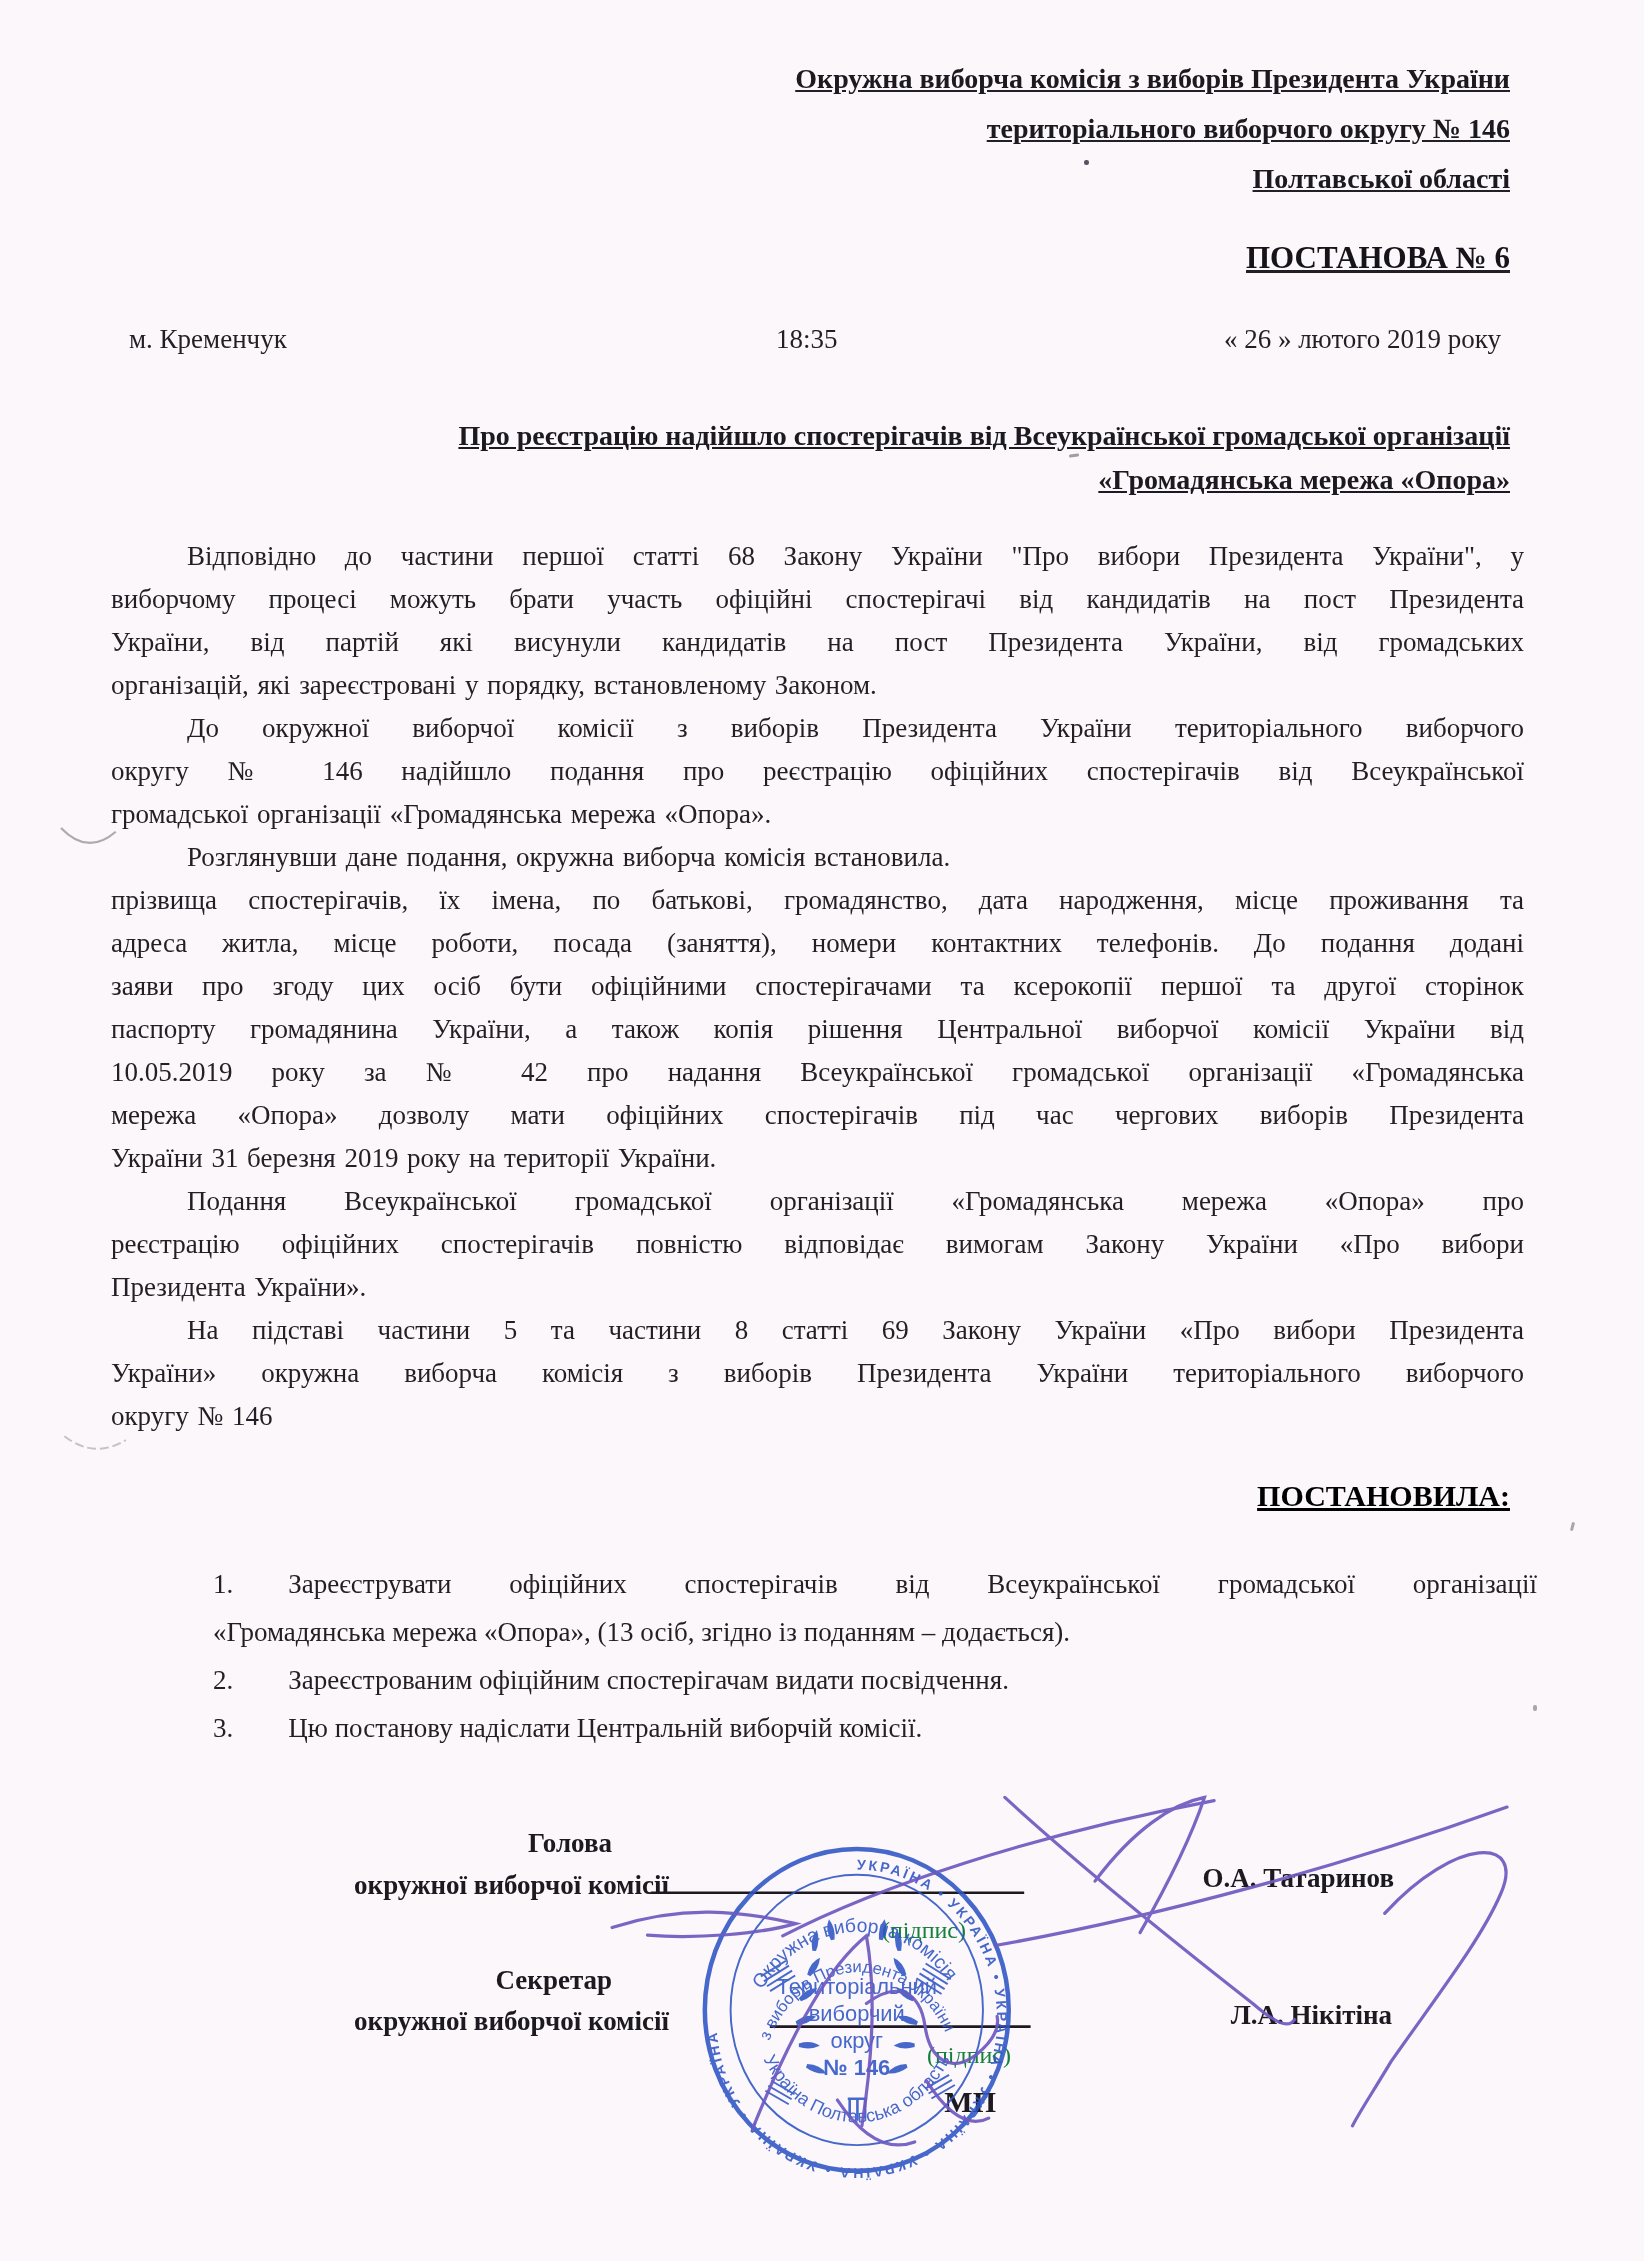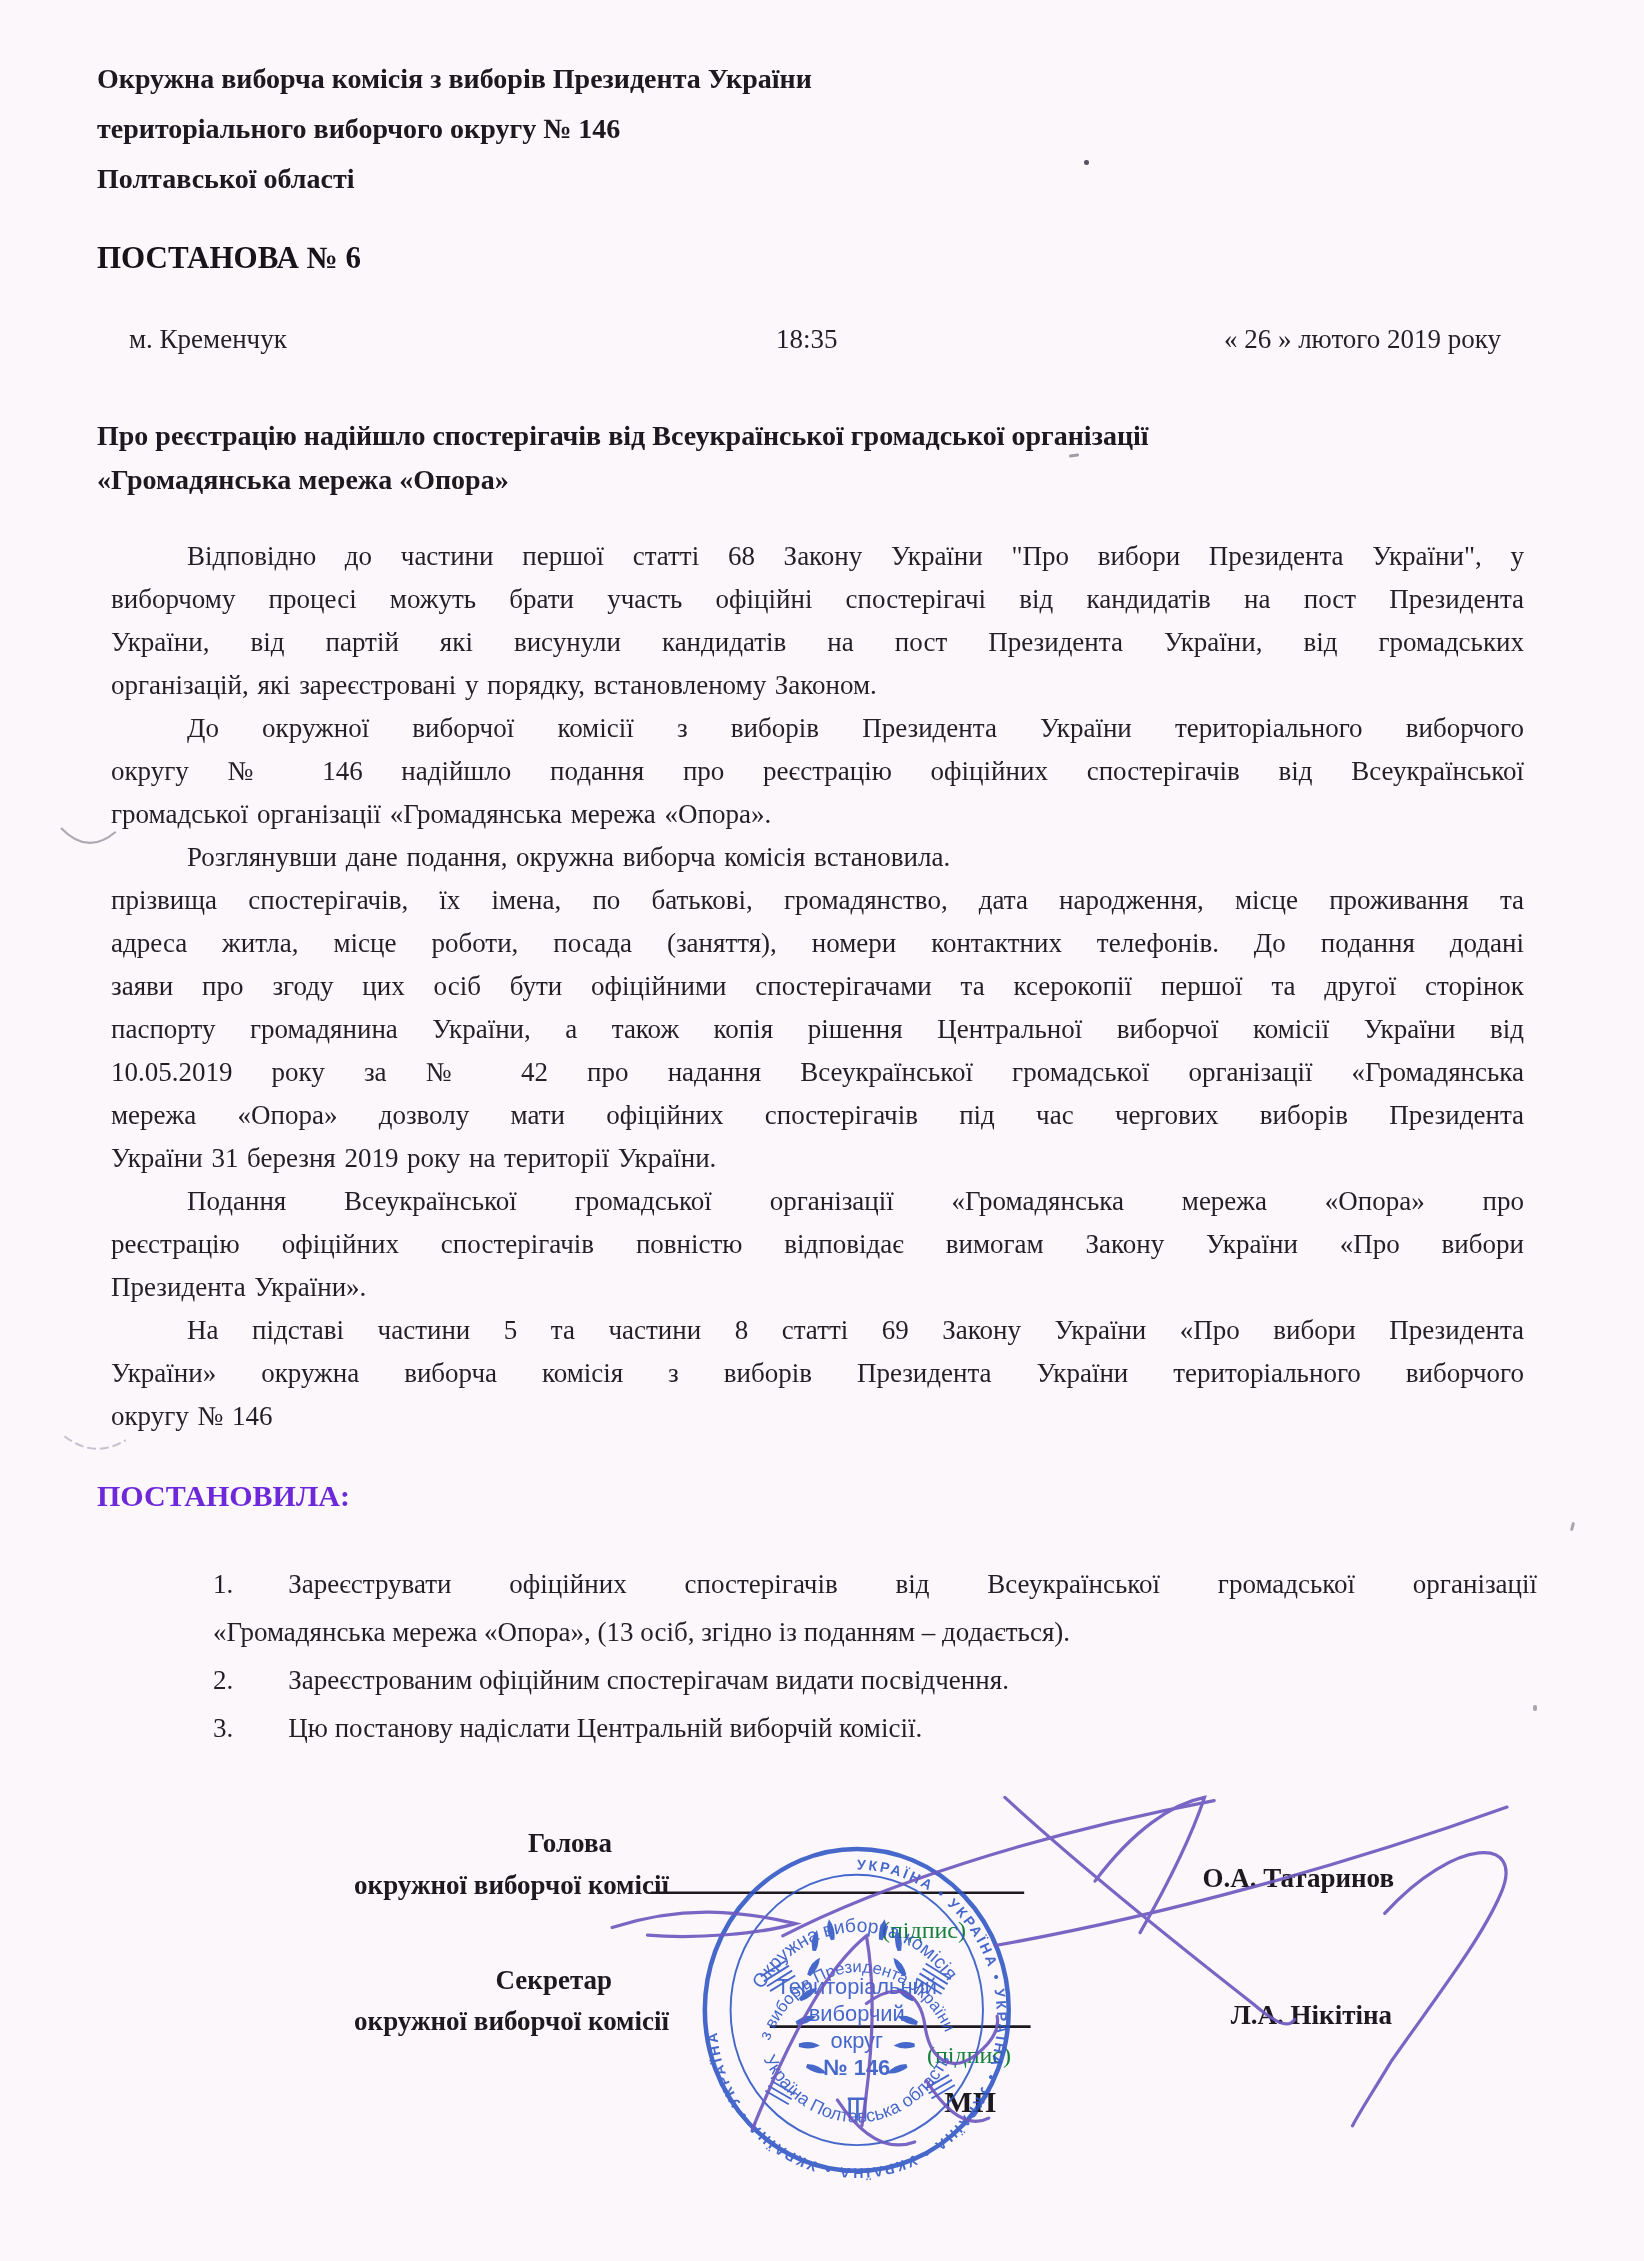"Окружна виборча комісія з виборів" .centered { text-align: left -> right; text-decoration: none -> underline }
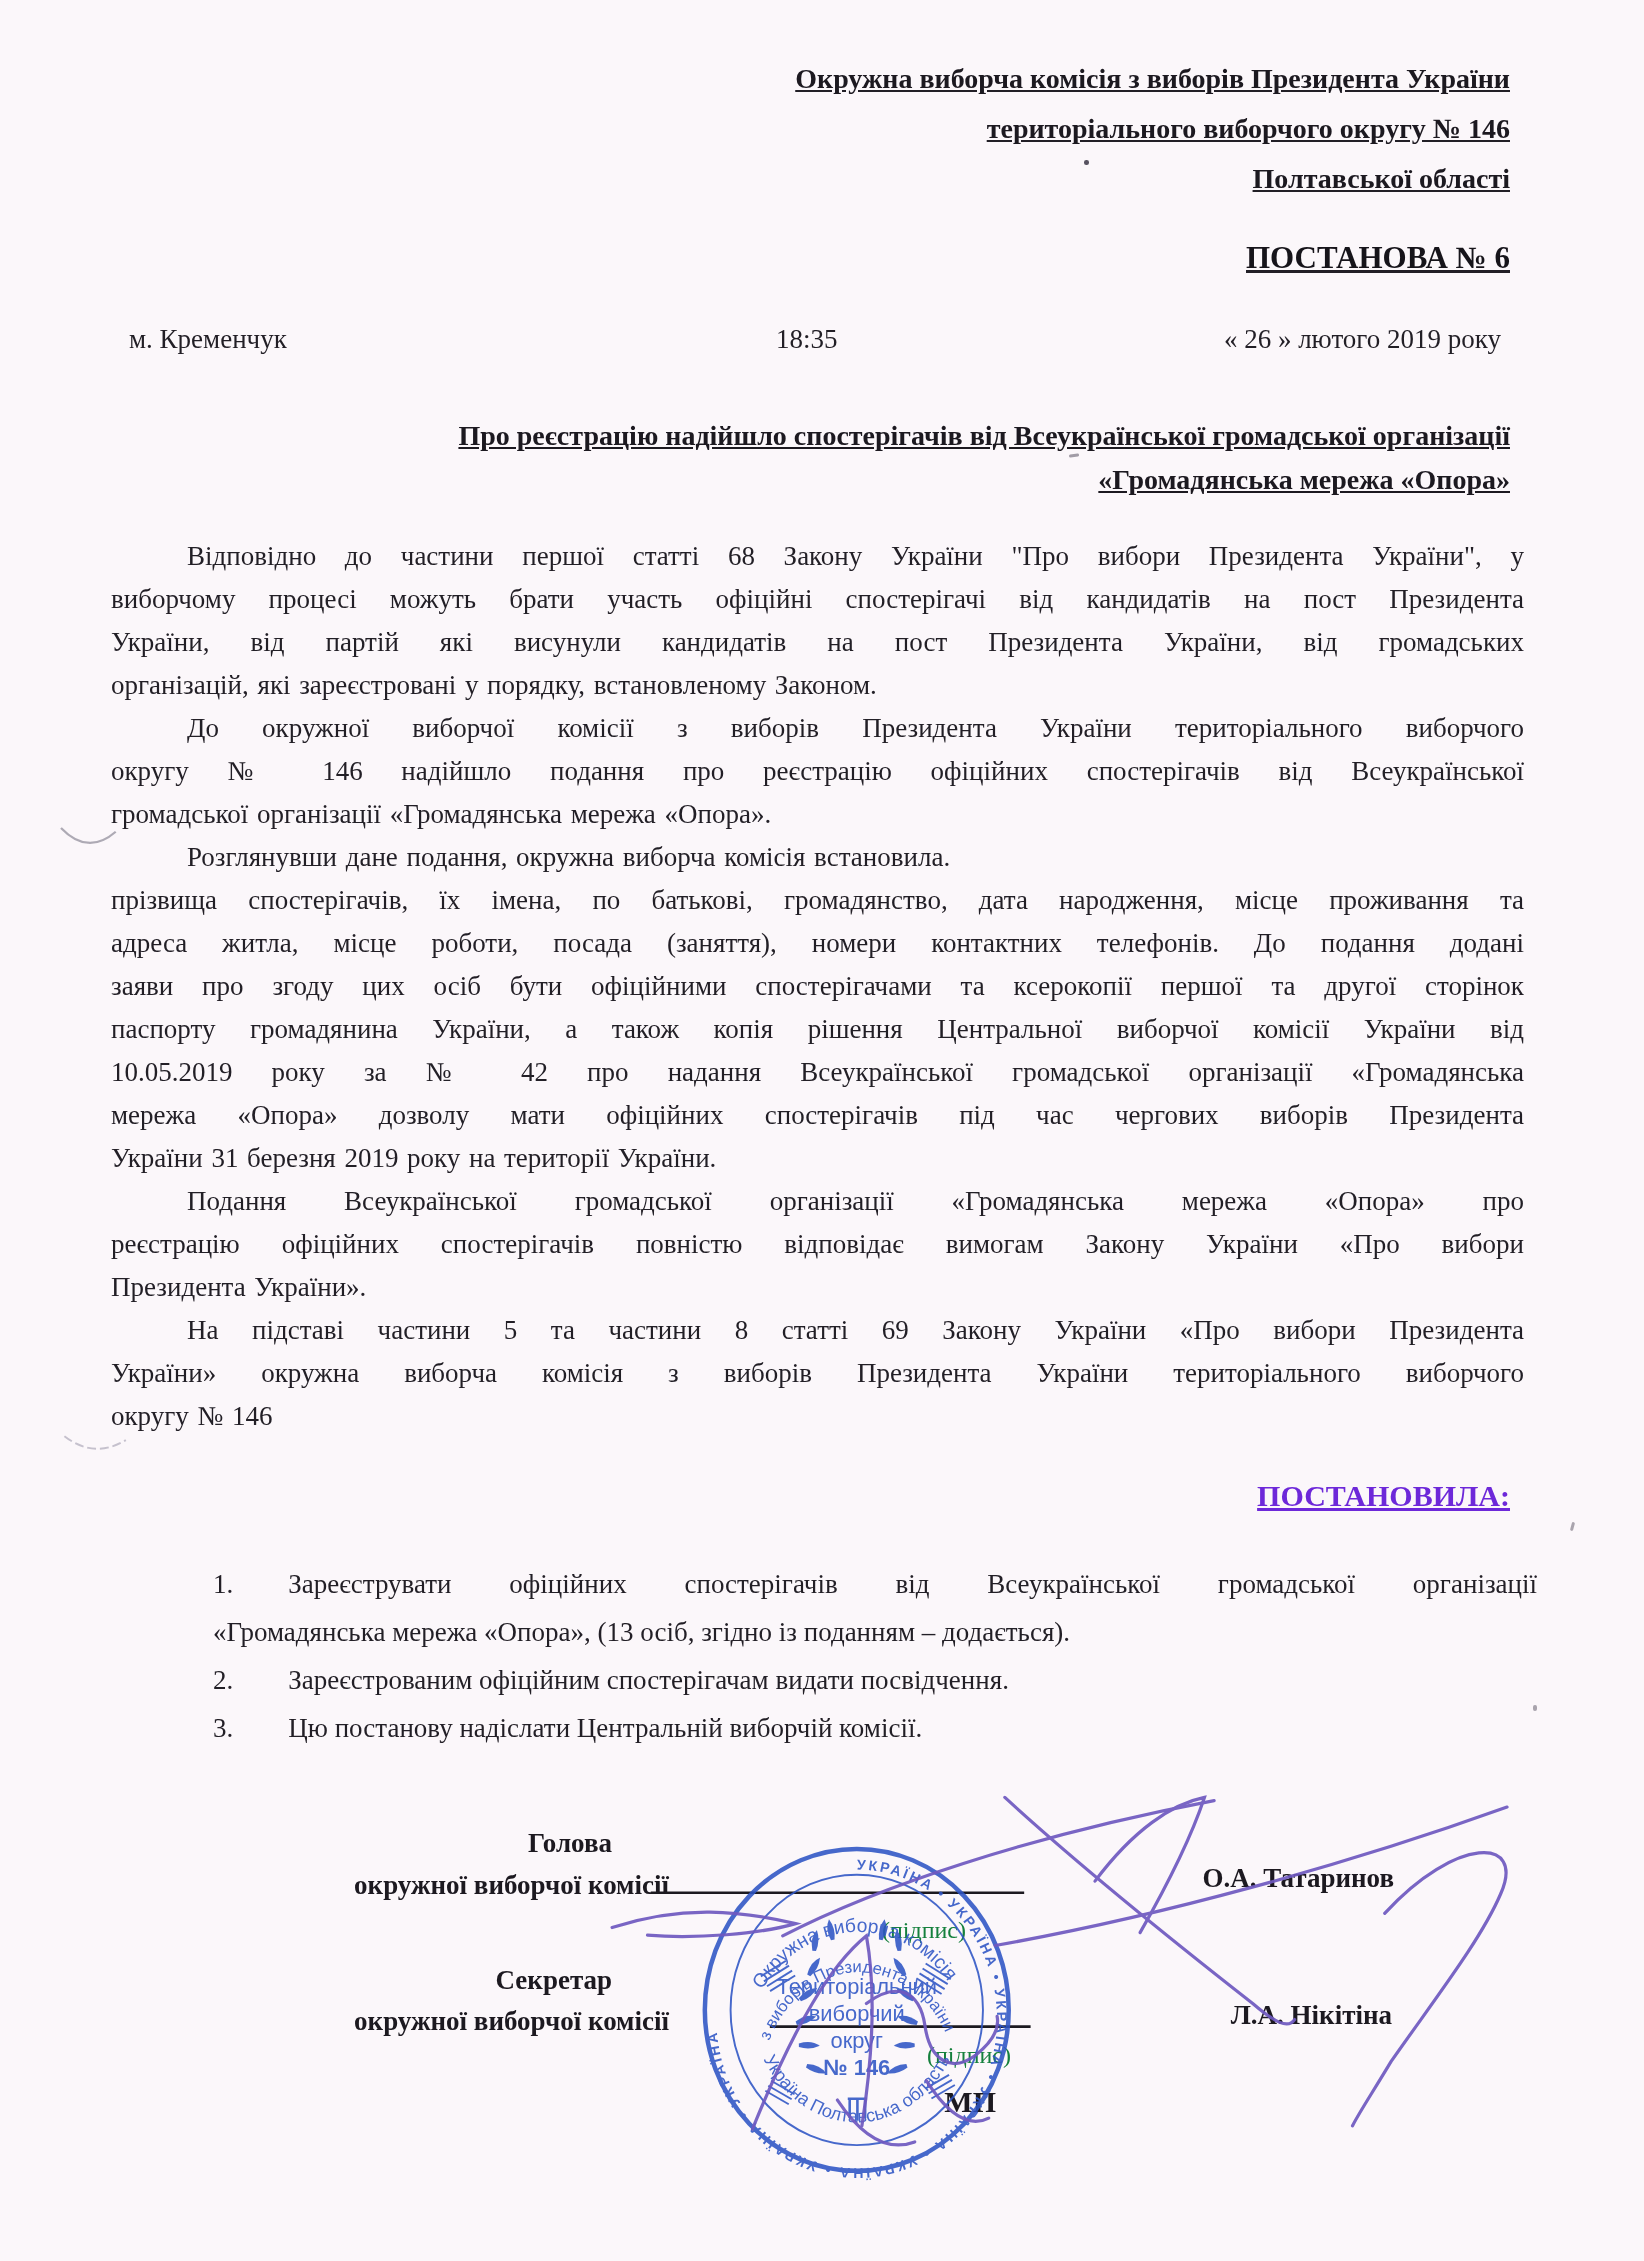"ПОСТАНОВИЛА:" .res-heading { color: #6d28d9 -> #000000 }
